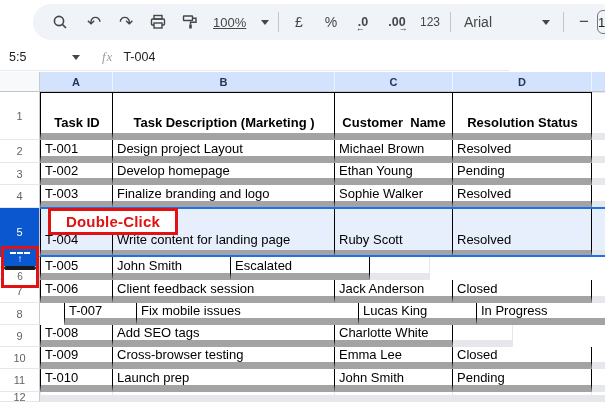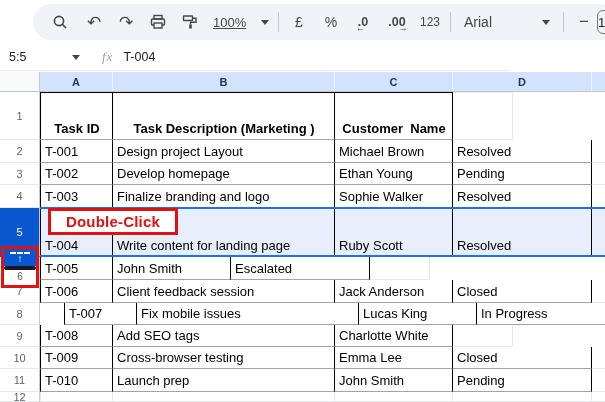"Task ID" .cell { border-bottom: 1px solid #a3a3a3 -> 7px solid #a3a3a3 }
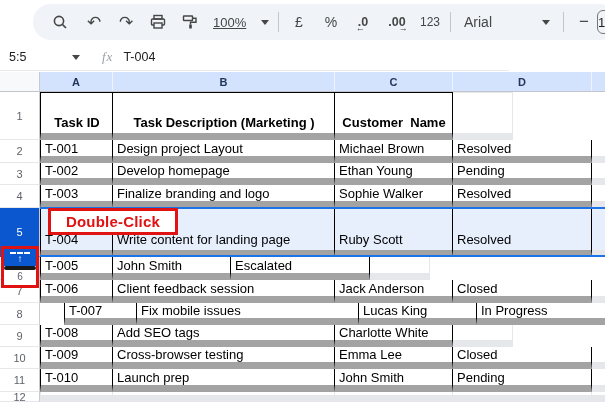"Resolution Status" div.cell { html: none -> <div>Resolution Status</div> }
